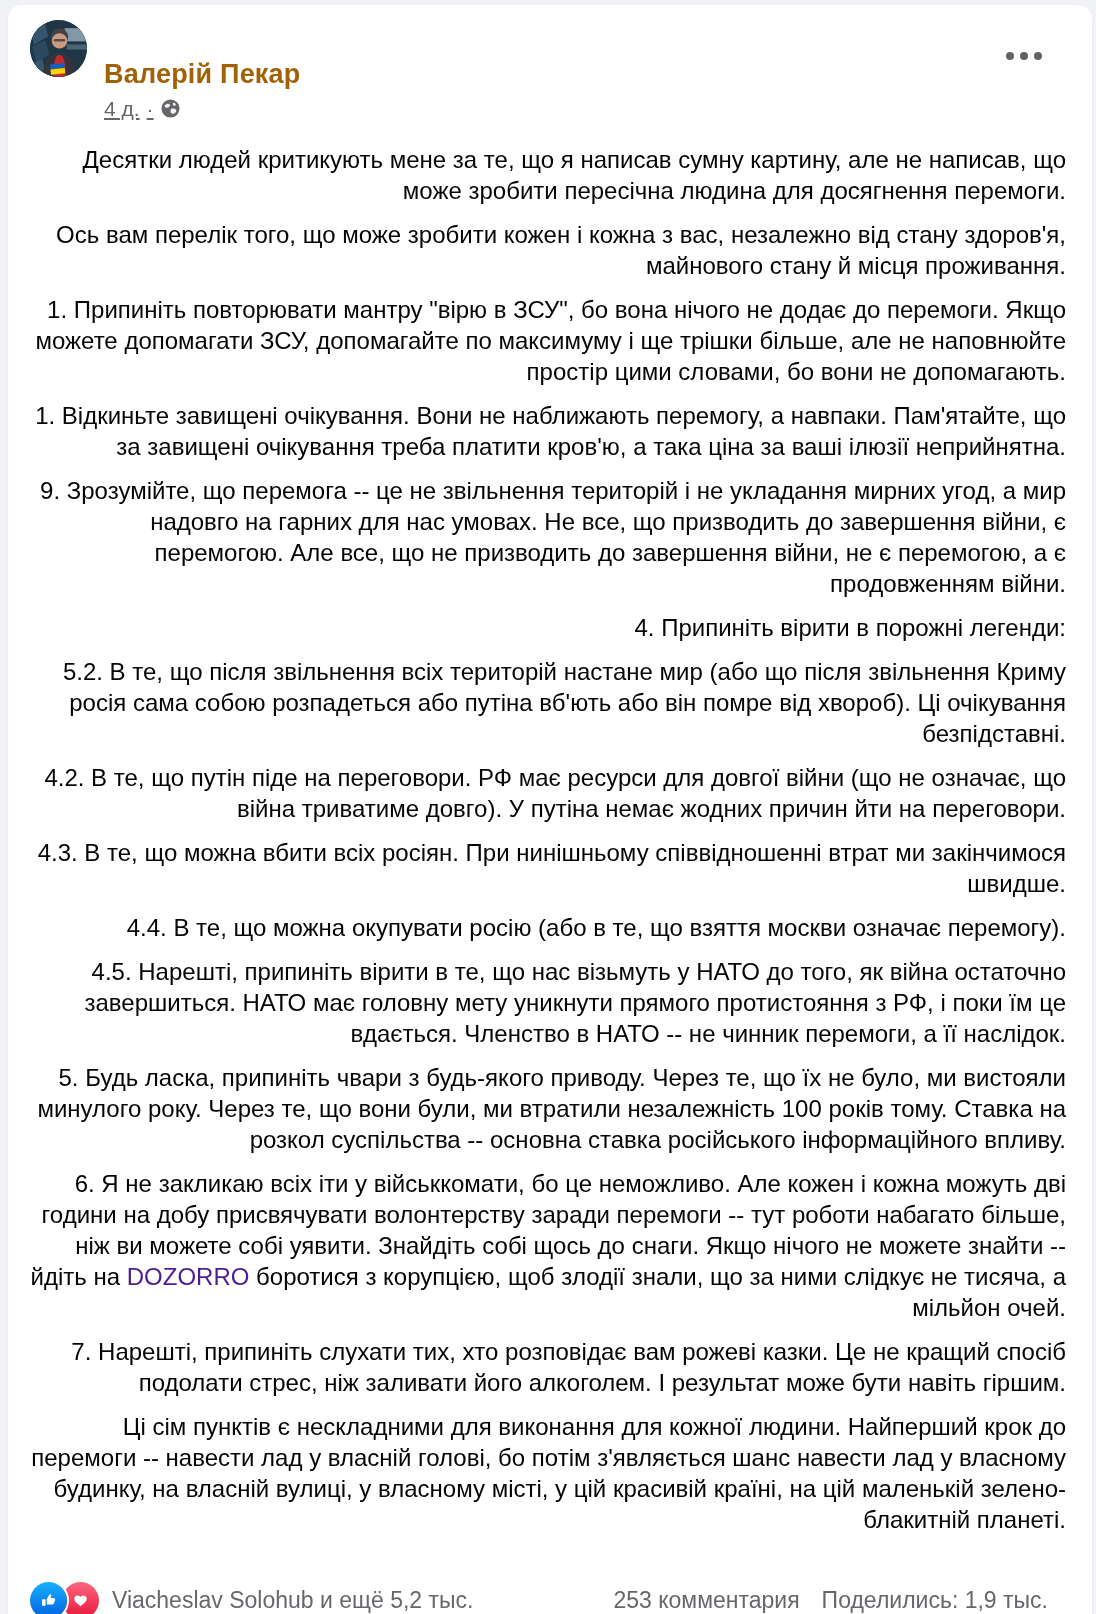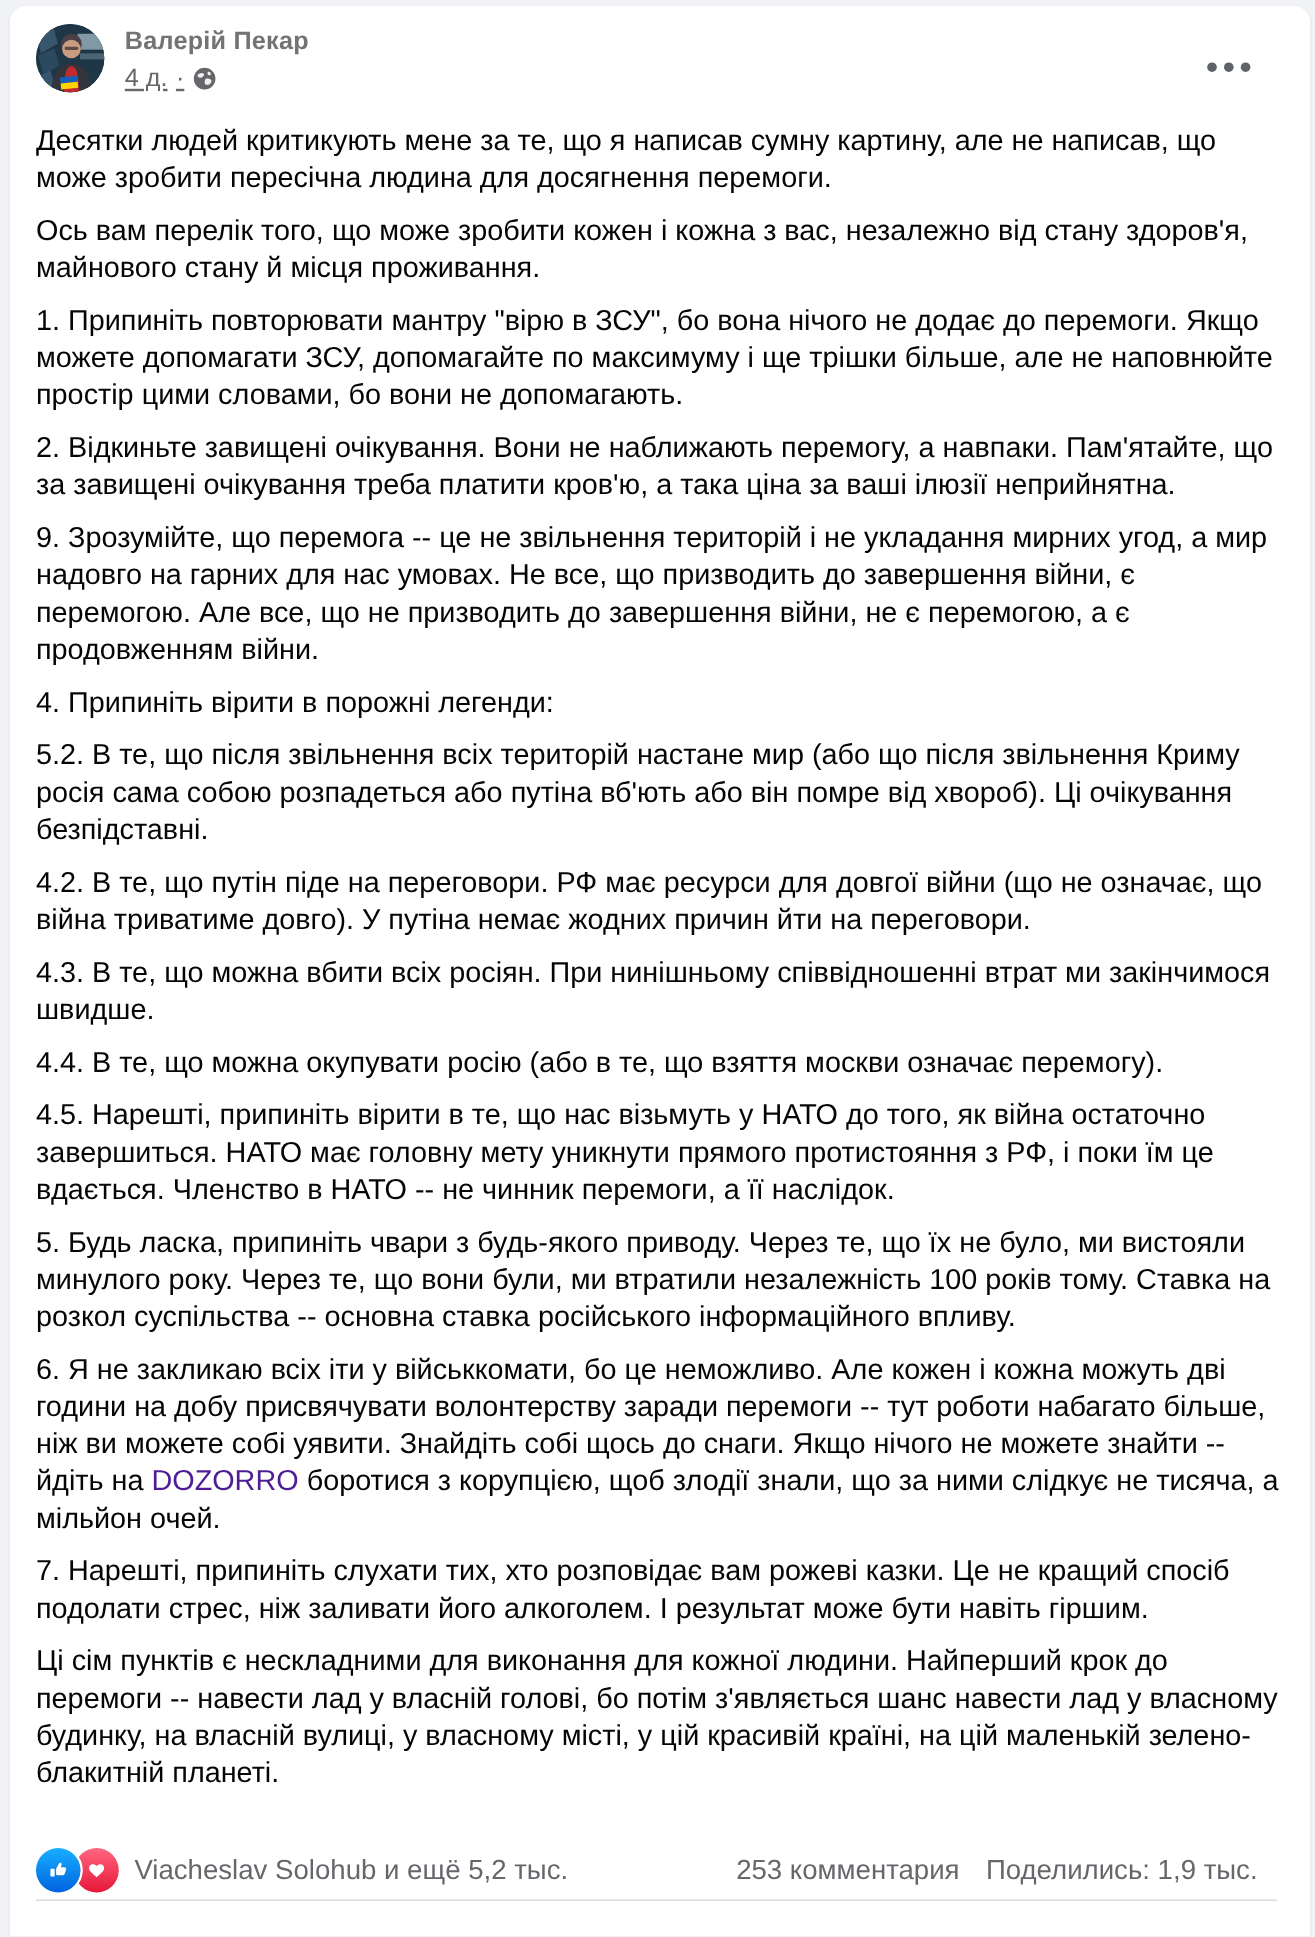"Валерій Пекар" .author { color: #737373 -> #a16207; font-size: 21px -> 27px; margin-top: none -> 36px }
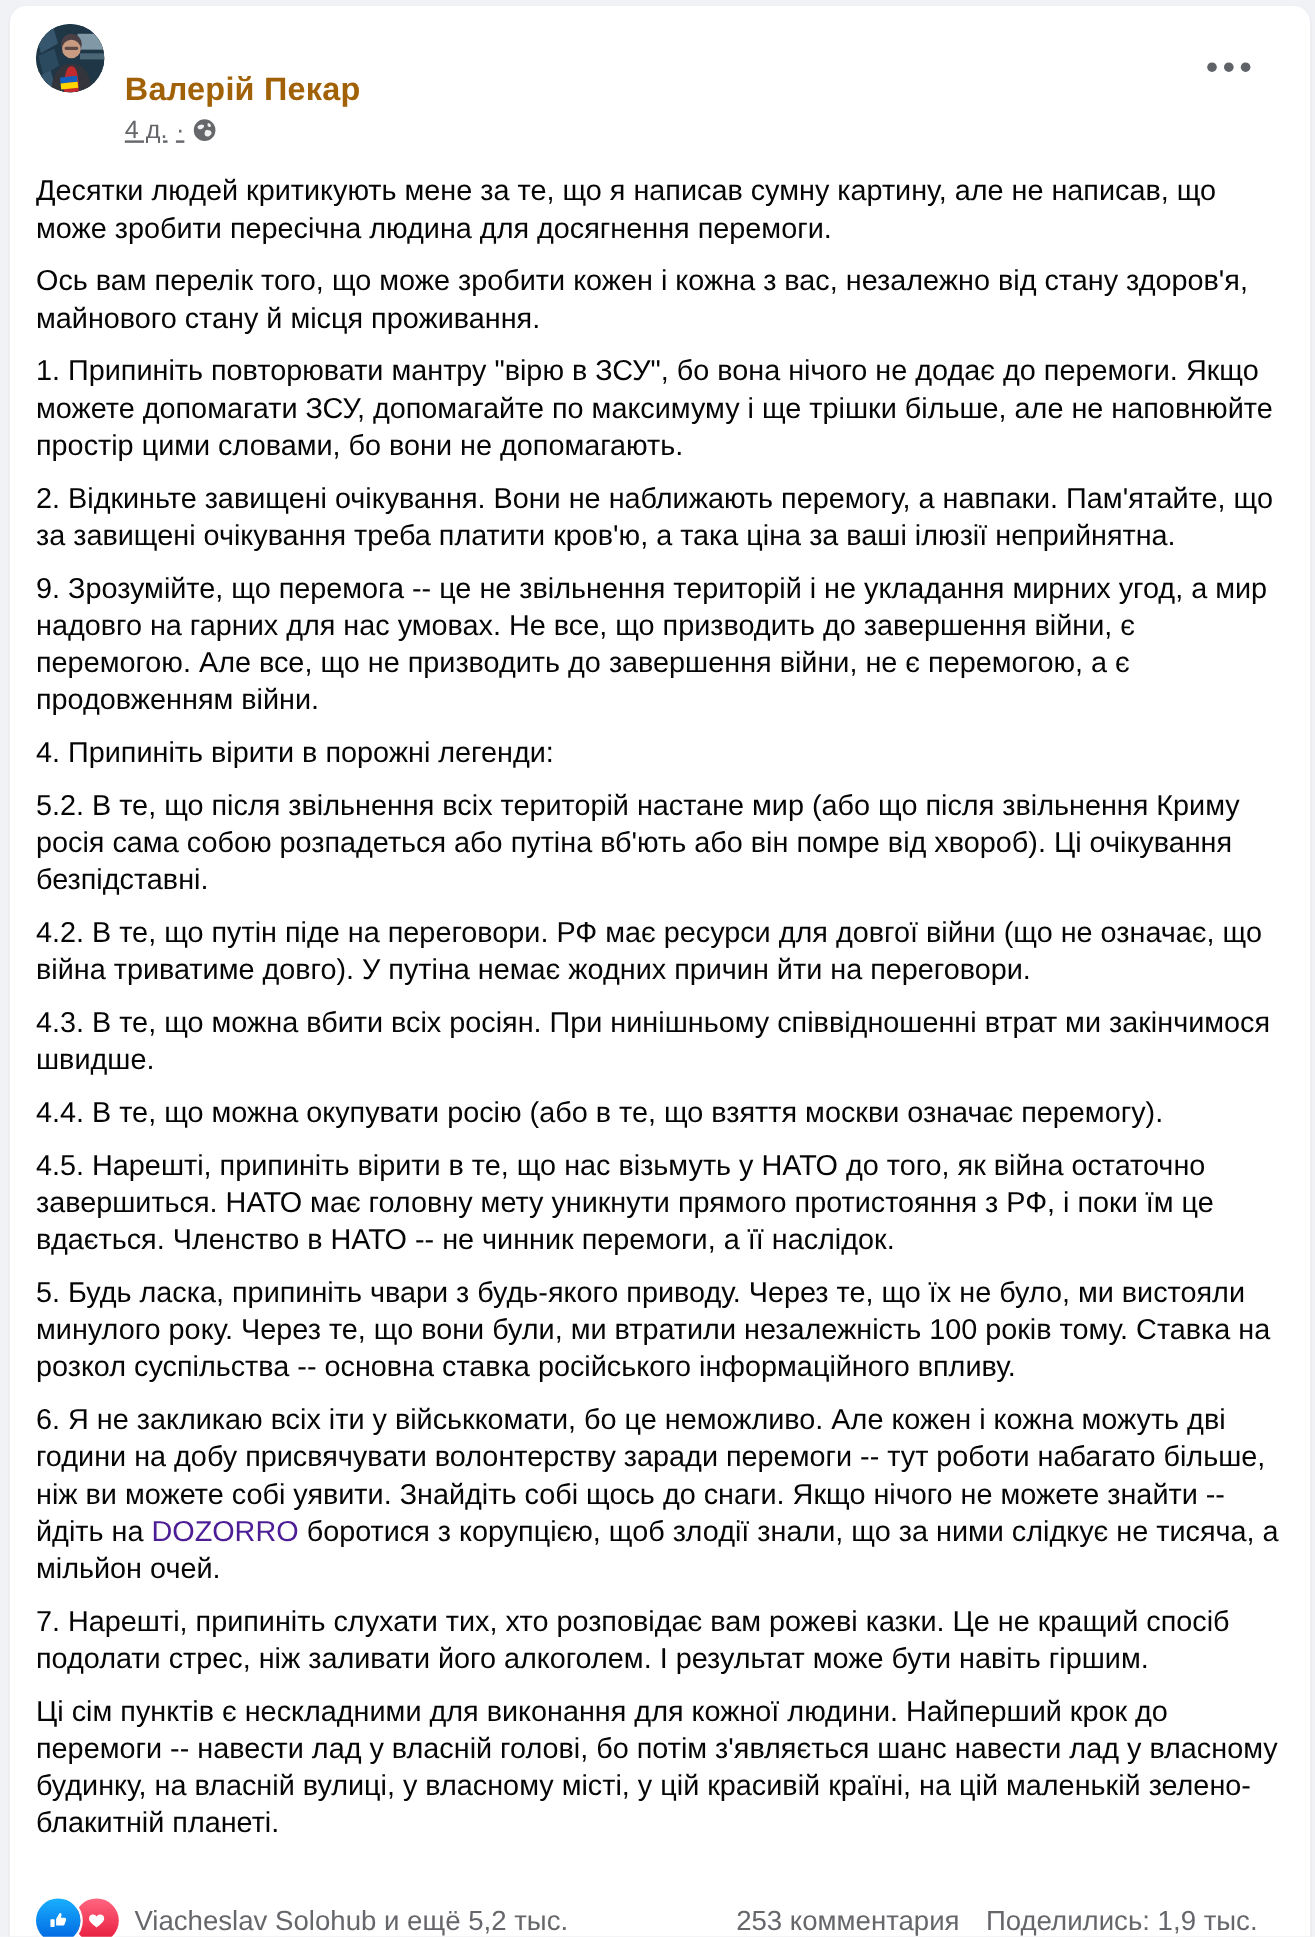"Десятки людей критикують мене за" .post-body p { text-align: none -> right }
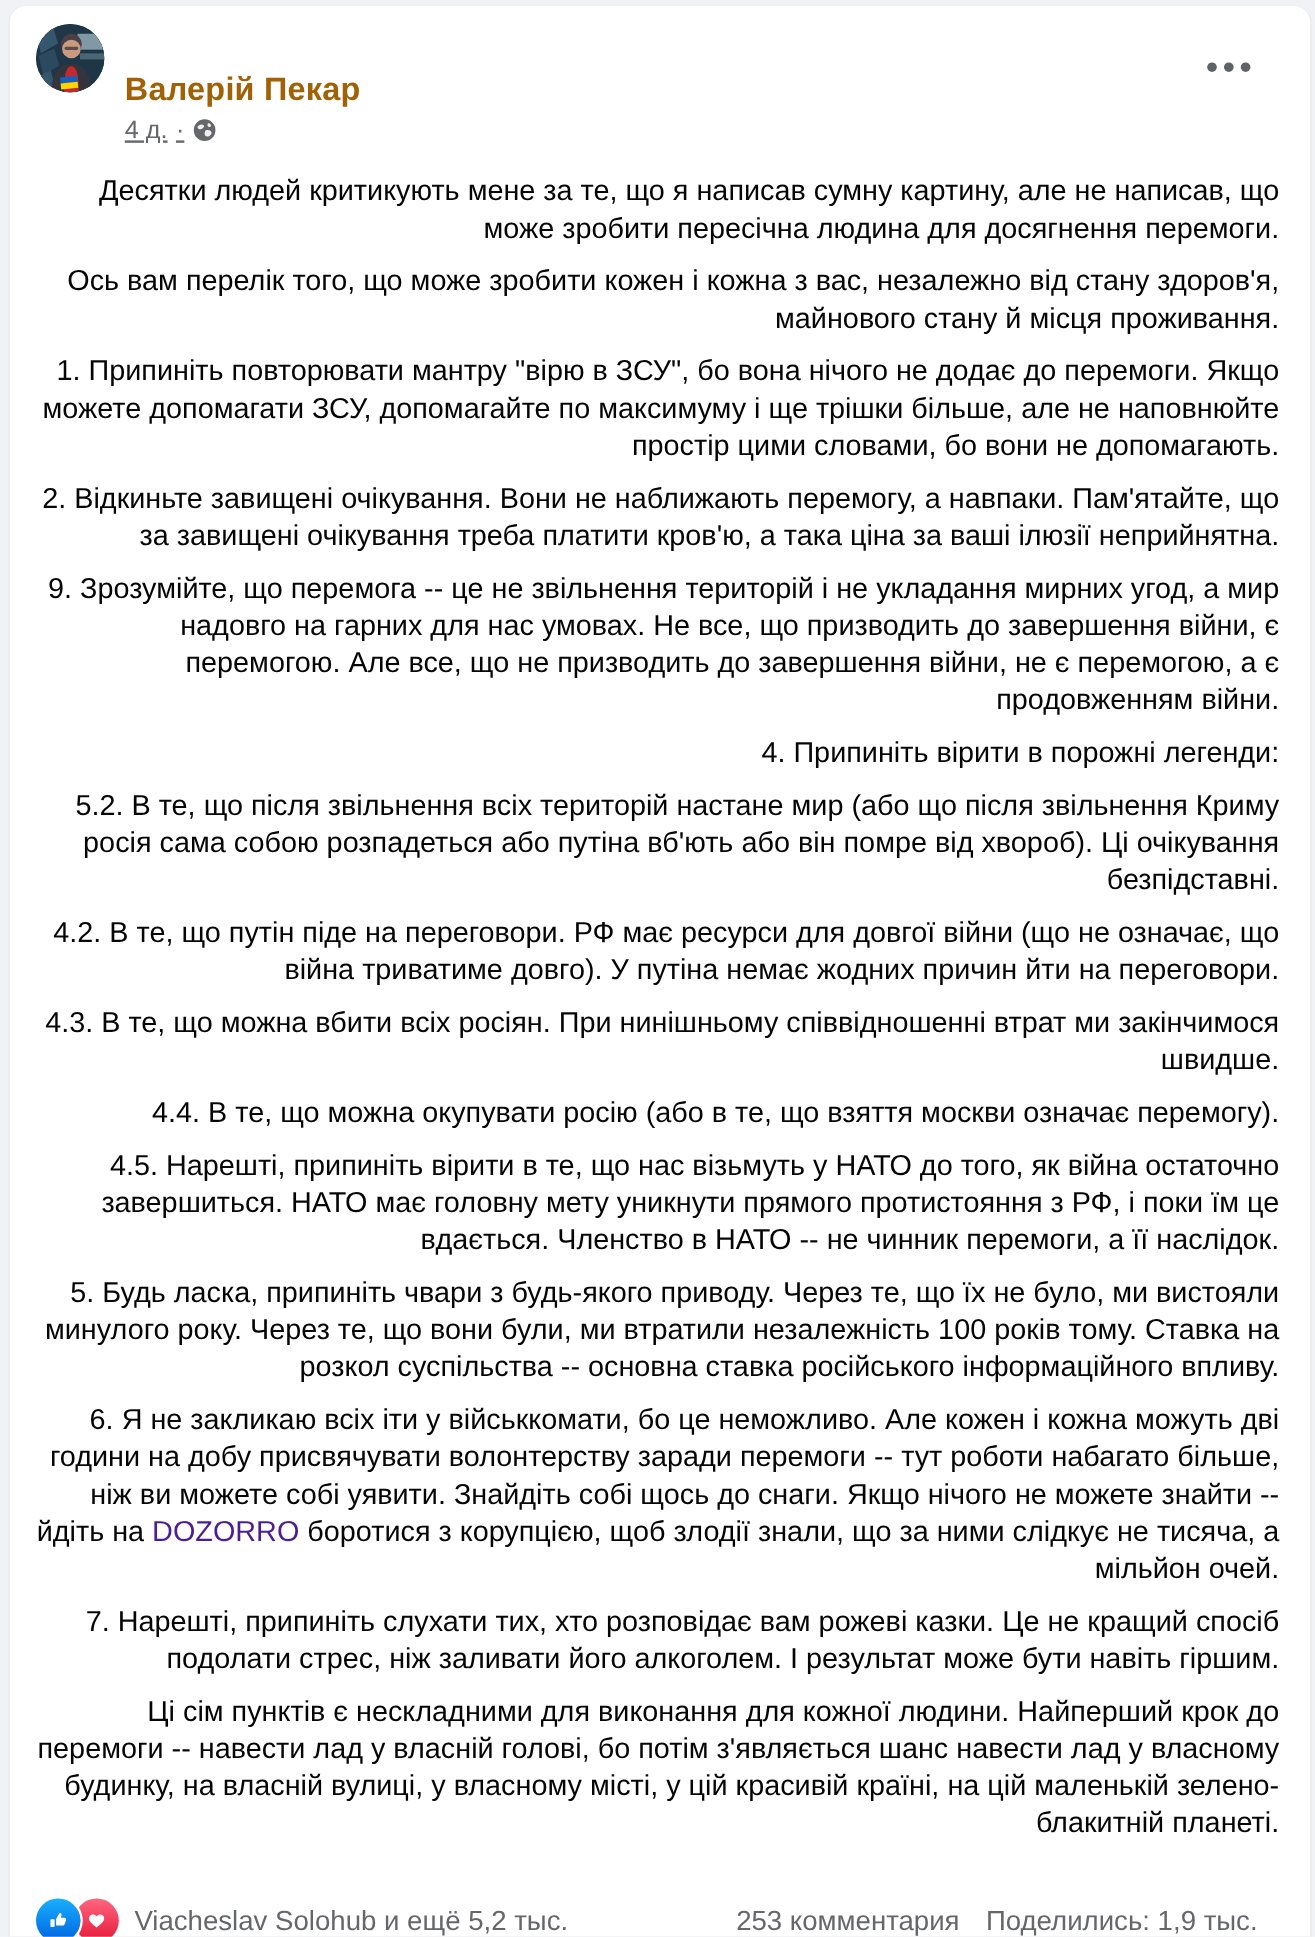"2. Відкиньте завищені очікування. Вони" p { text: 2 -> 1 }
